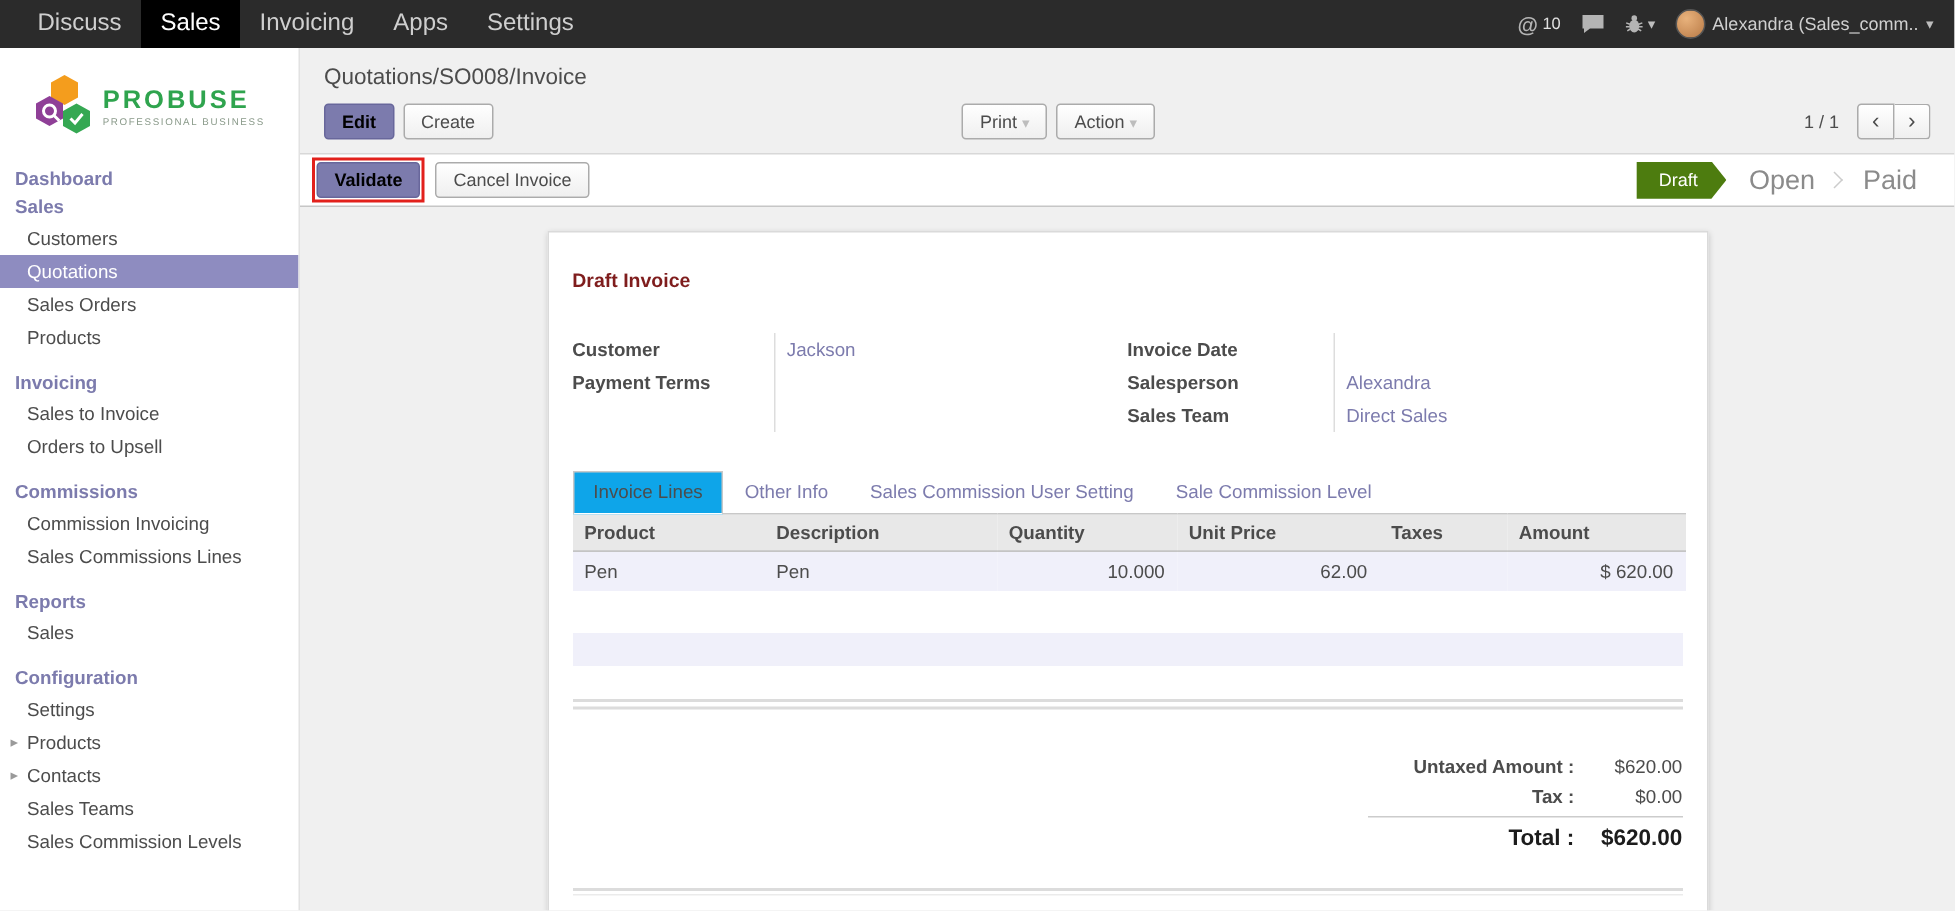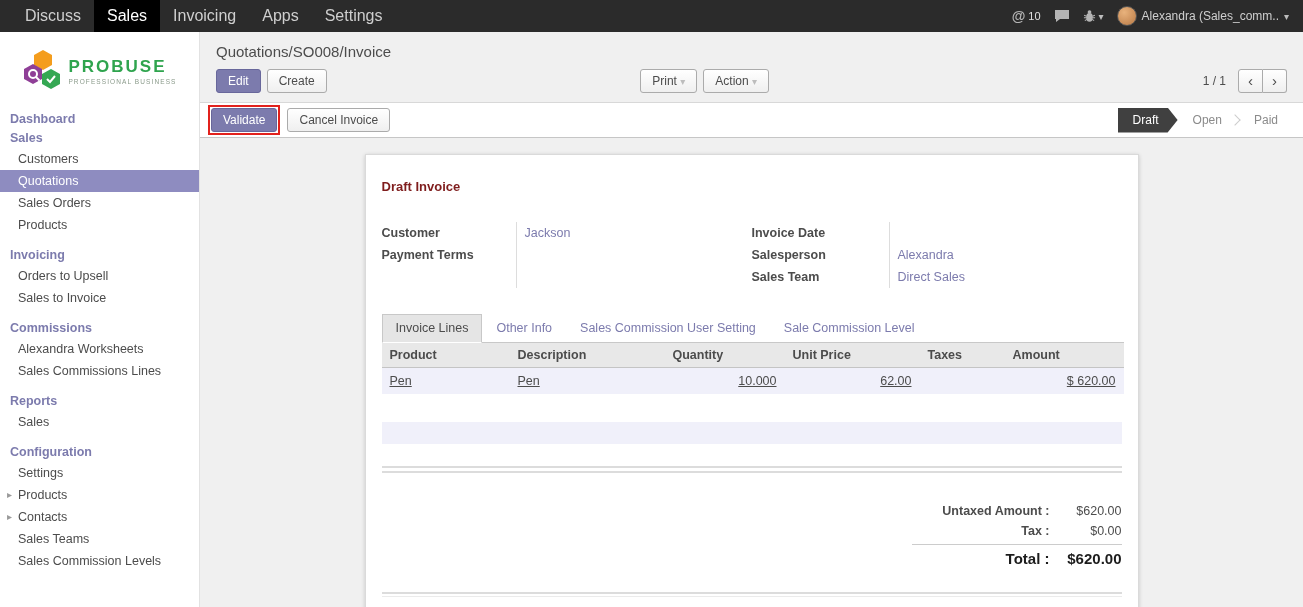"Edit" .btn.primary { color: #ffffff -> #000000; font-weight: none -> bold }
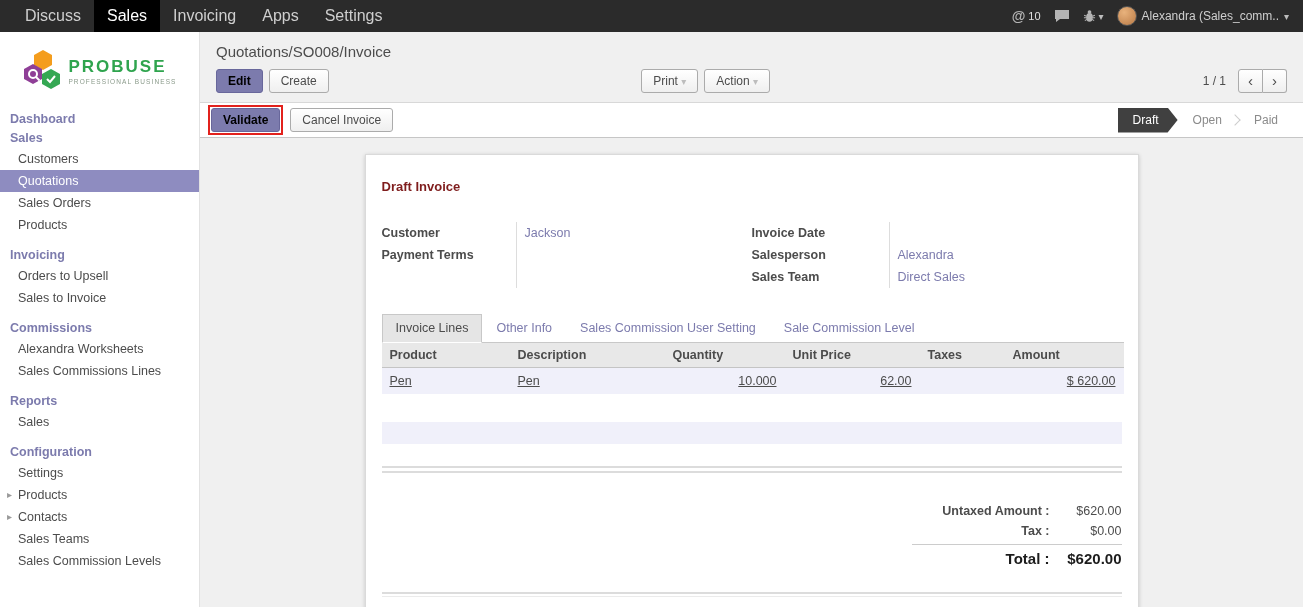"Draft" .pill-active { background: #404040 -> #4d7c0f }
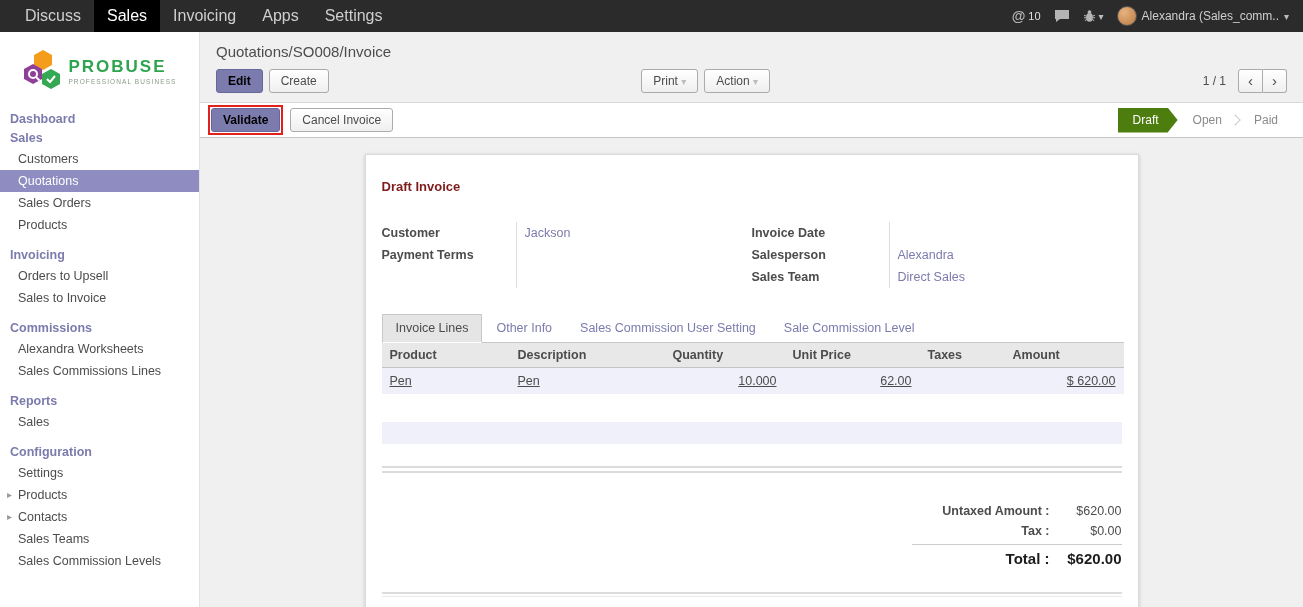"Open" .pill { font-size: 12px -> 18px }
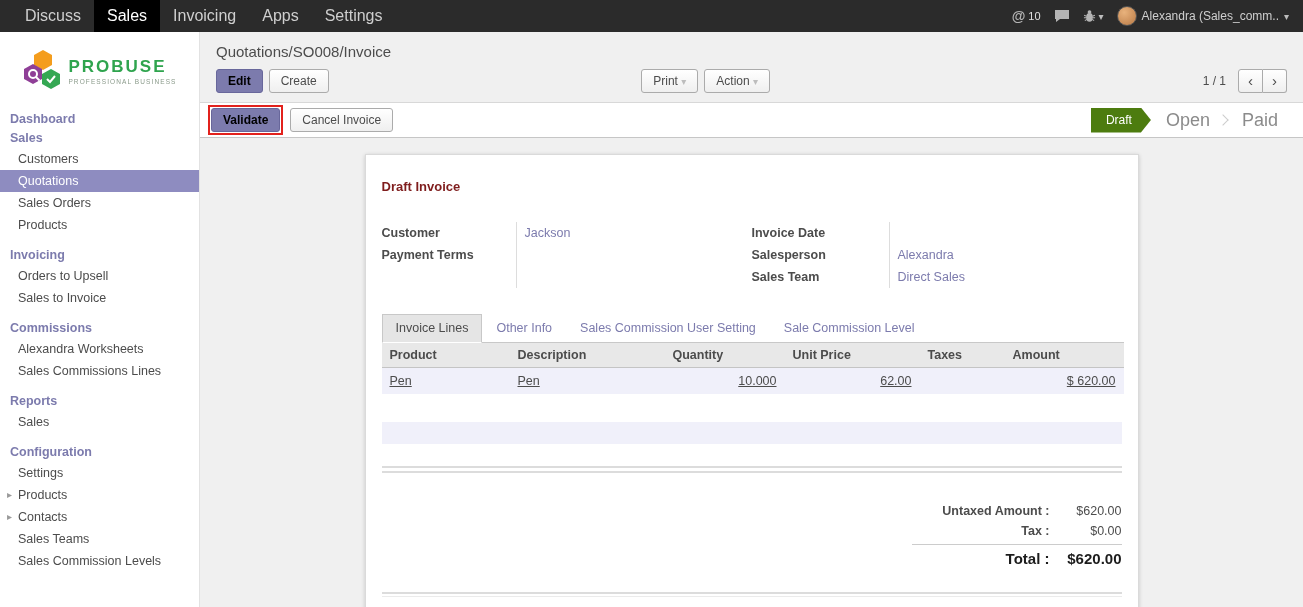"Orders to Upsell" div.nav-item { order: before "Sales to Invoice" -> after "Sales to Invoice" }
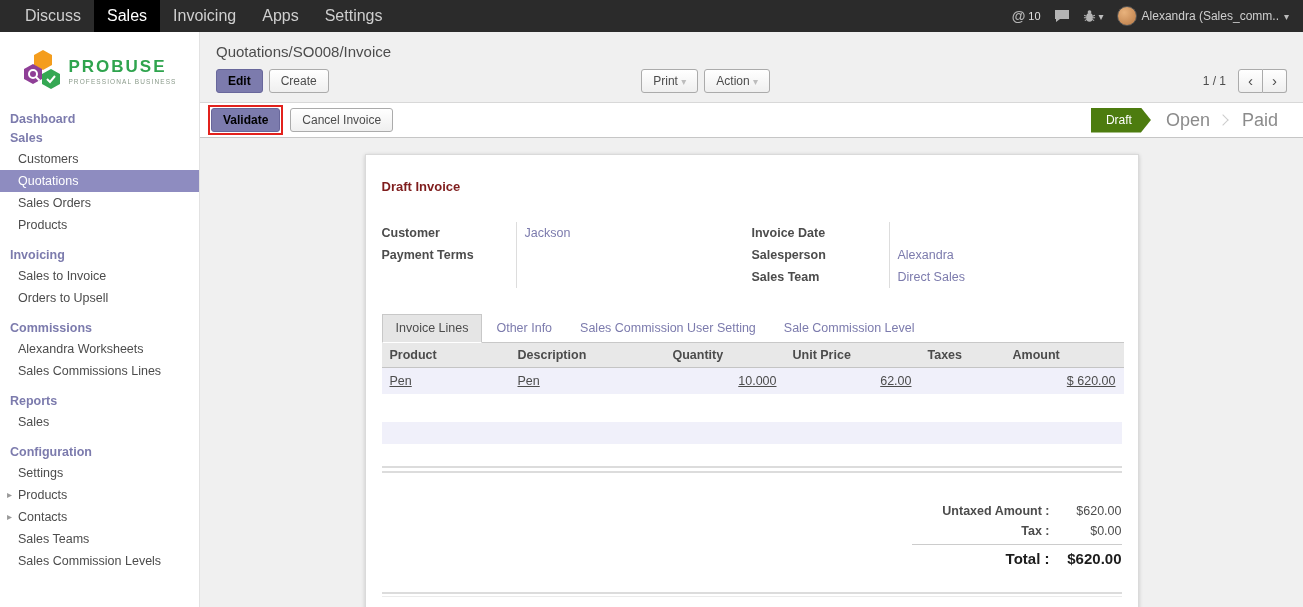"Invoice Lines" .tab.active { background: #e5e5e5 -> #0ea5e9 }
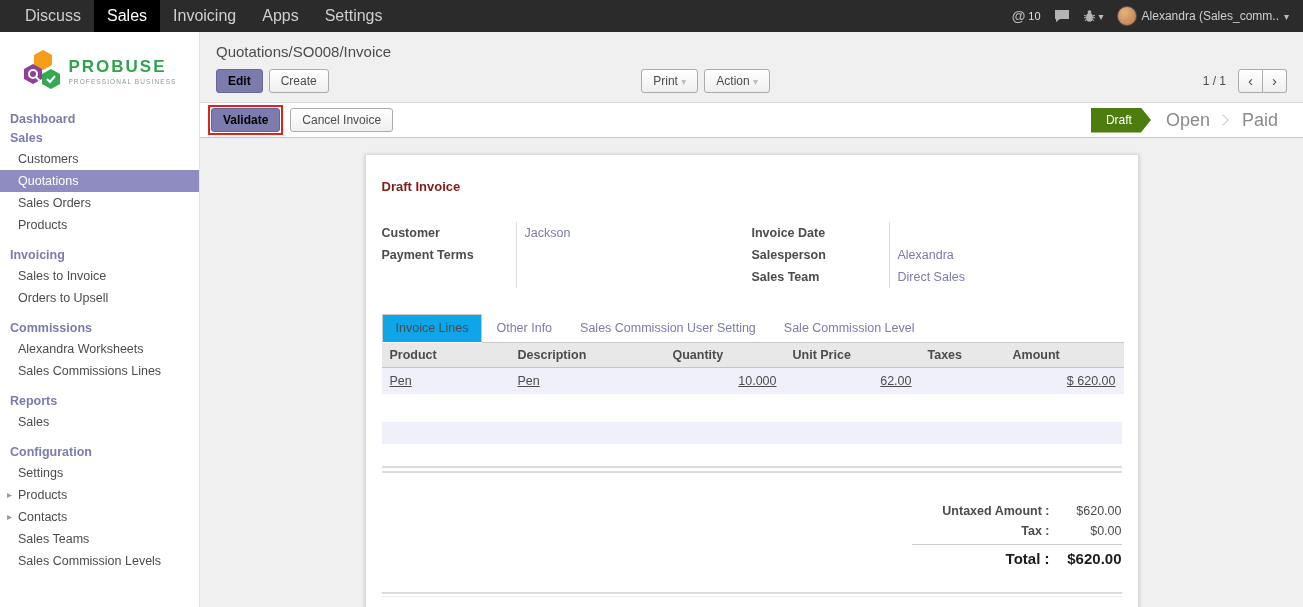"Alexandra Worksheets" div.nav-item { text: Alexandra Worksheets -> Commission Invoicing }
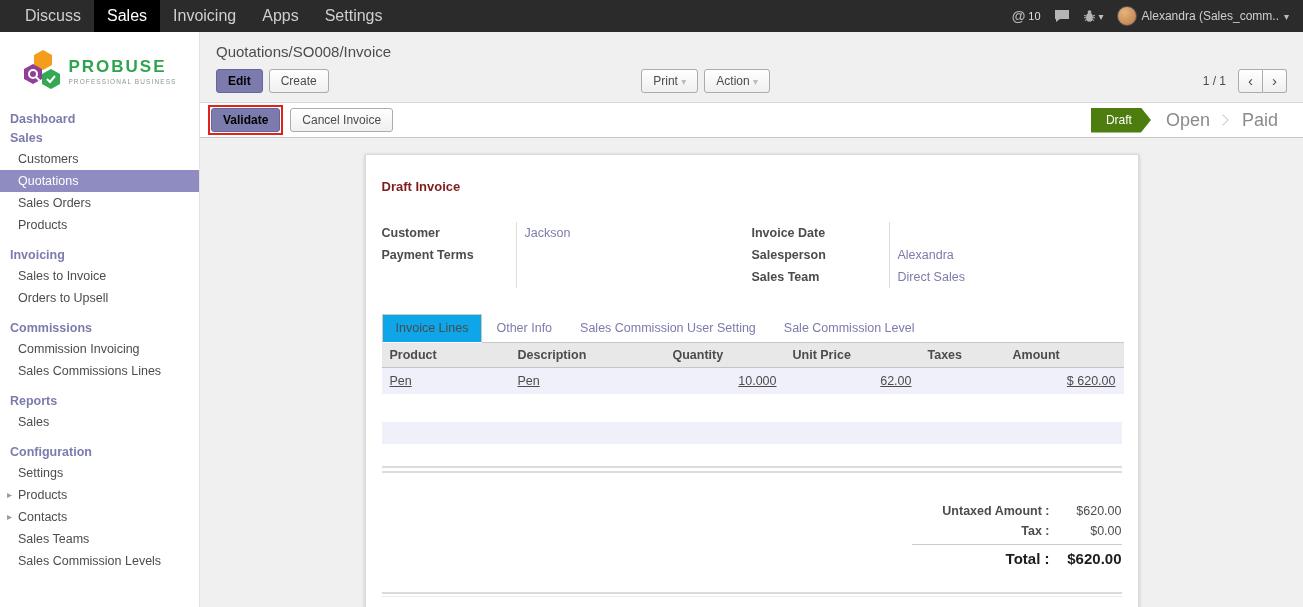"Pen" .lines td { text-decoration: underline -> none }
